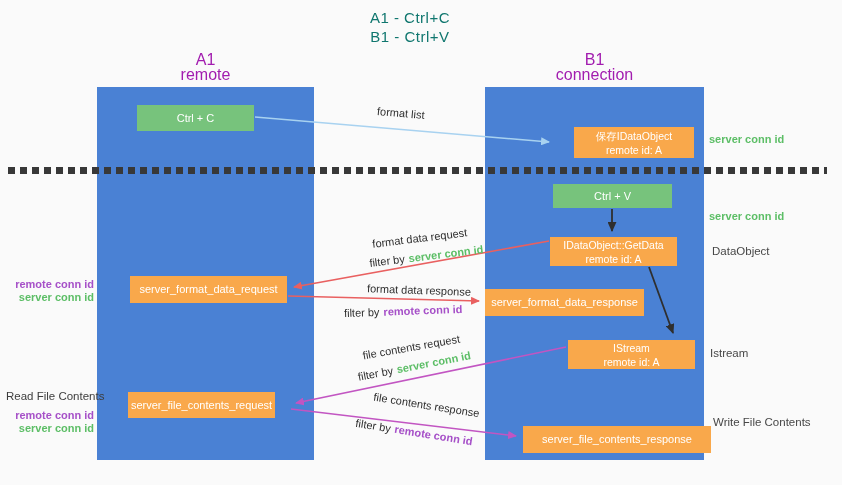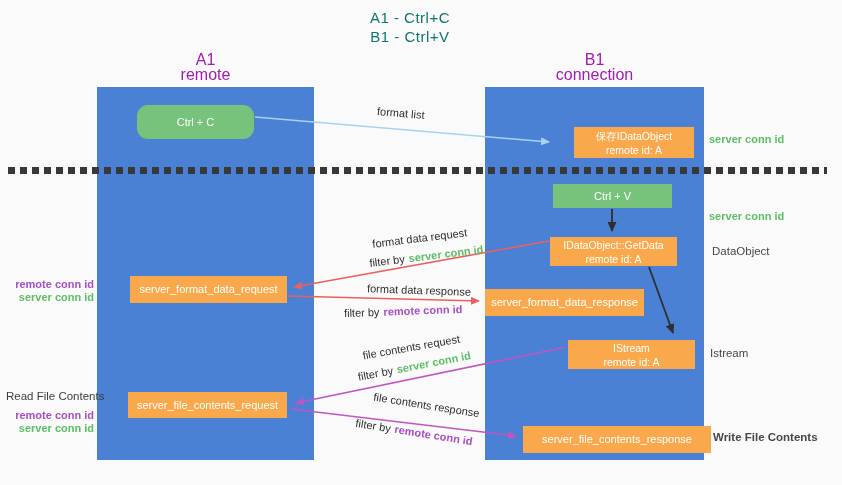"Ctrl + C" div.box { border-radius: 11px -> none; height: 34px -> 26px }
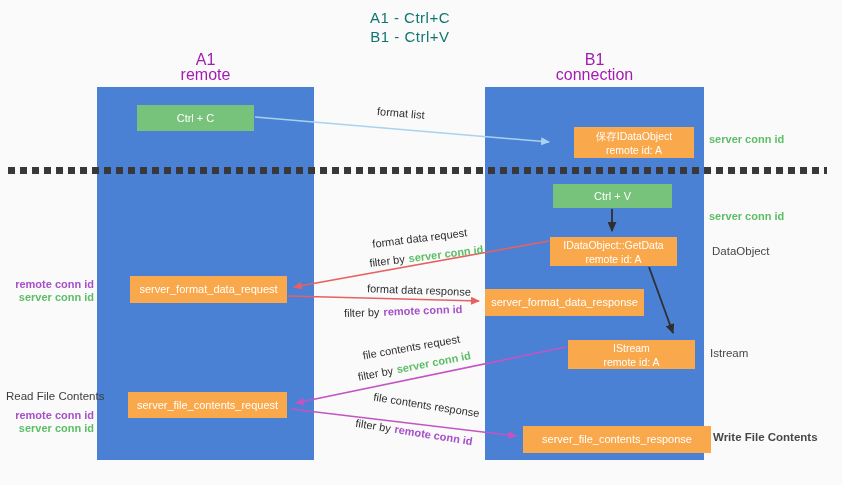"server_file_contents_request" div.box { width: 159px -> 147px }
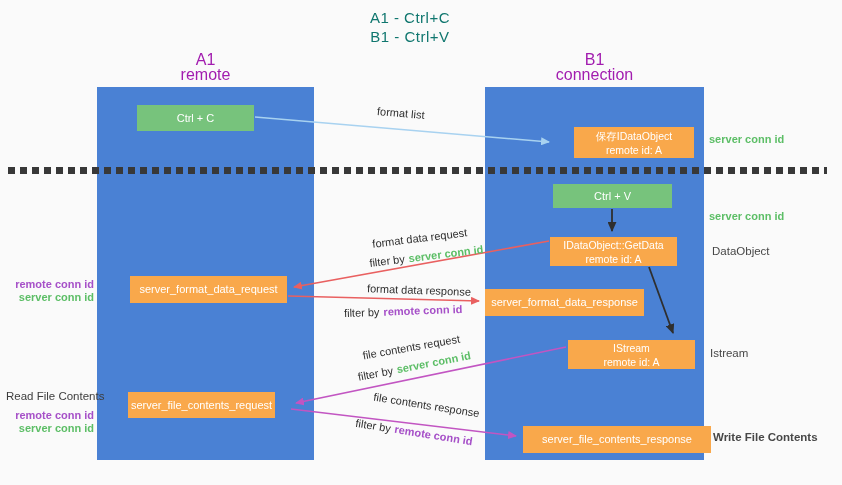"Write File Contents" div.ann { font-weight: bold -> none; top: 431px -> 416px }
